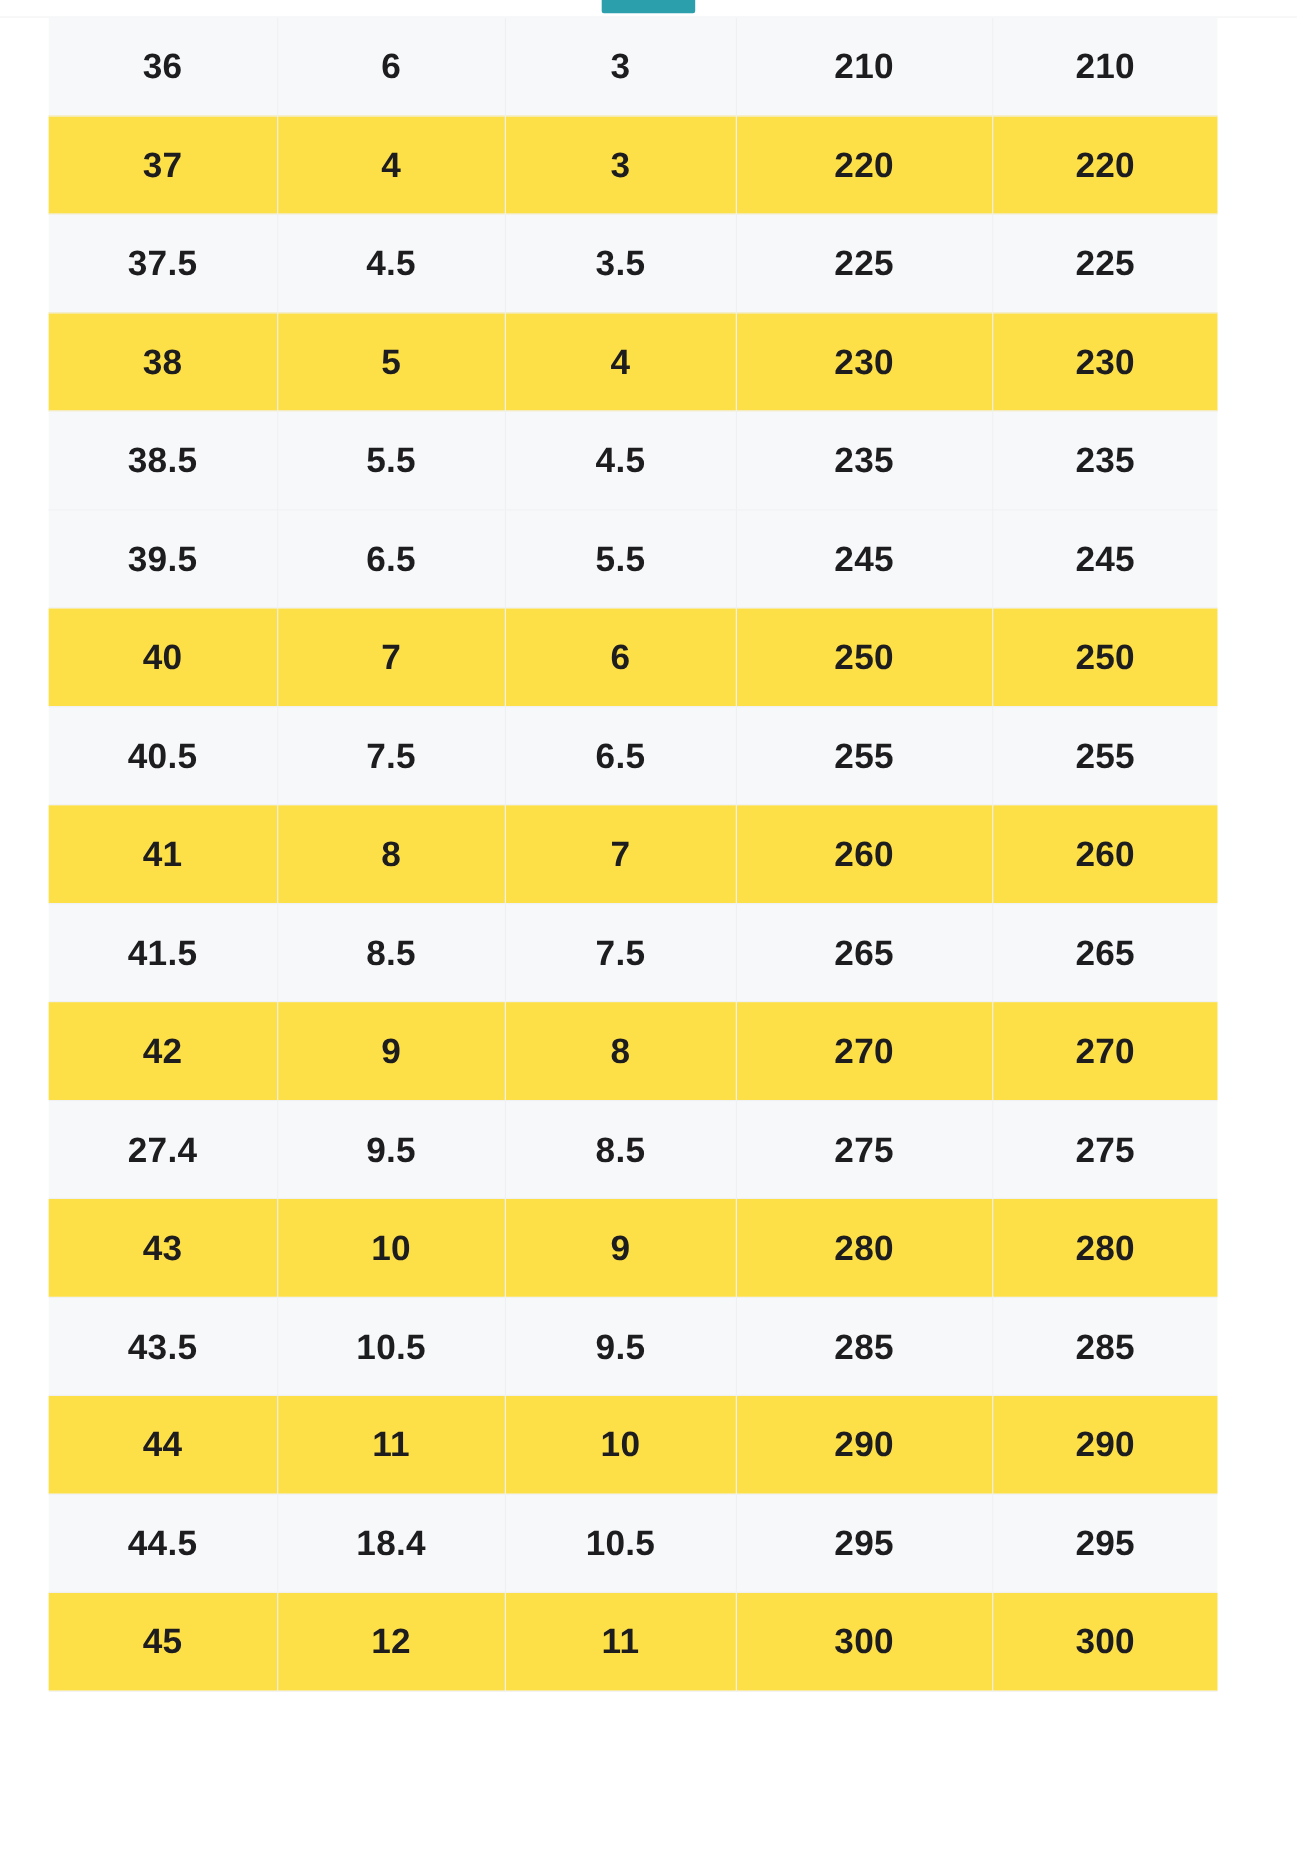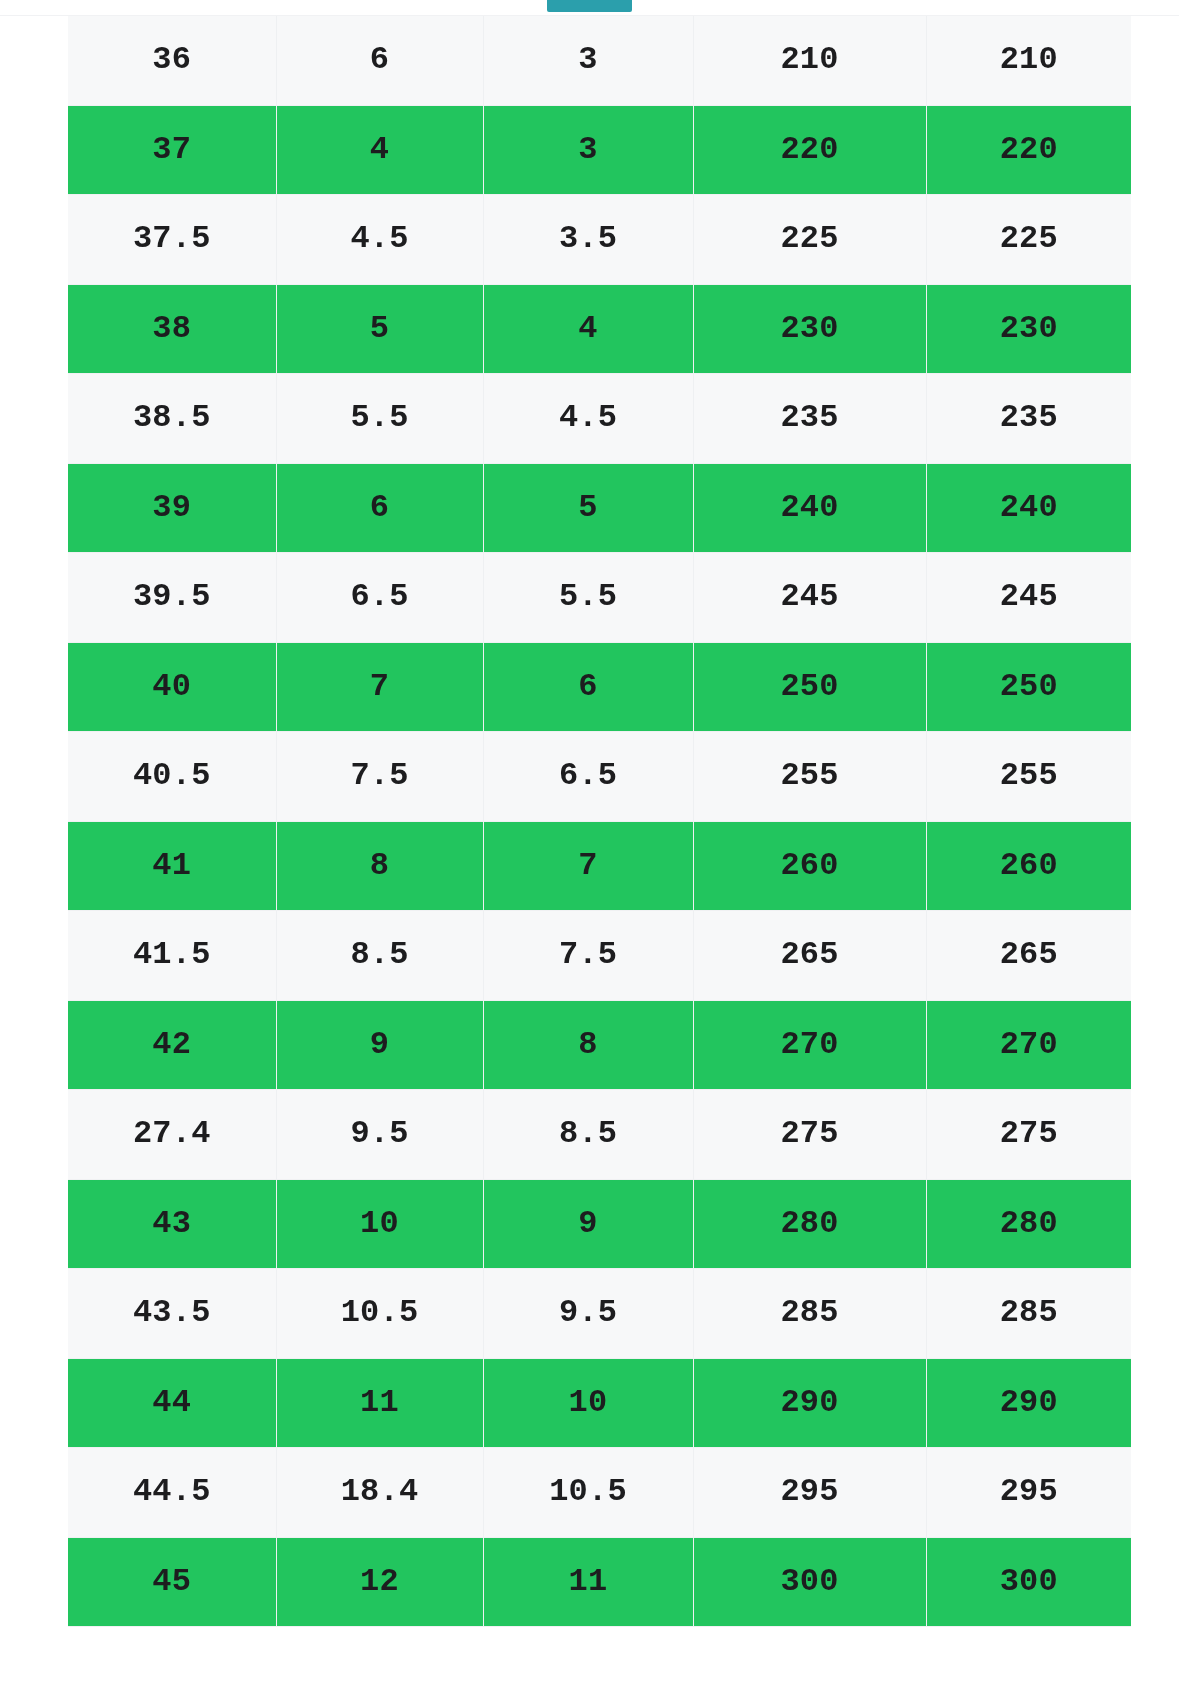"36" #size-table-wrap { font-family: Liberation Mono, monospace -> none; left: 68px -> 44px }
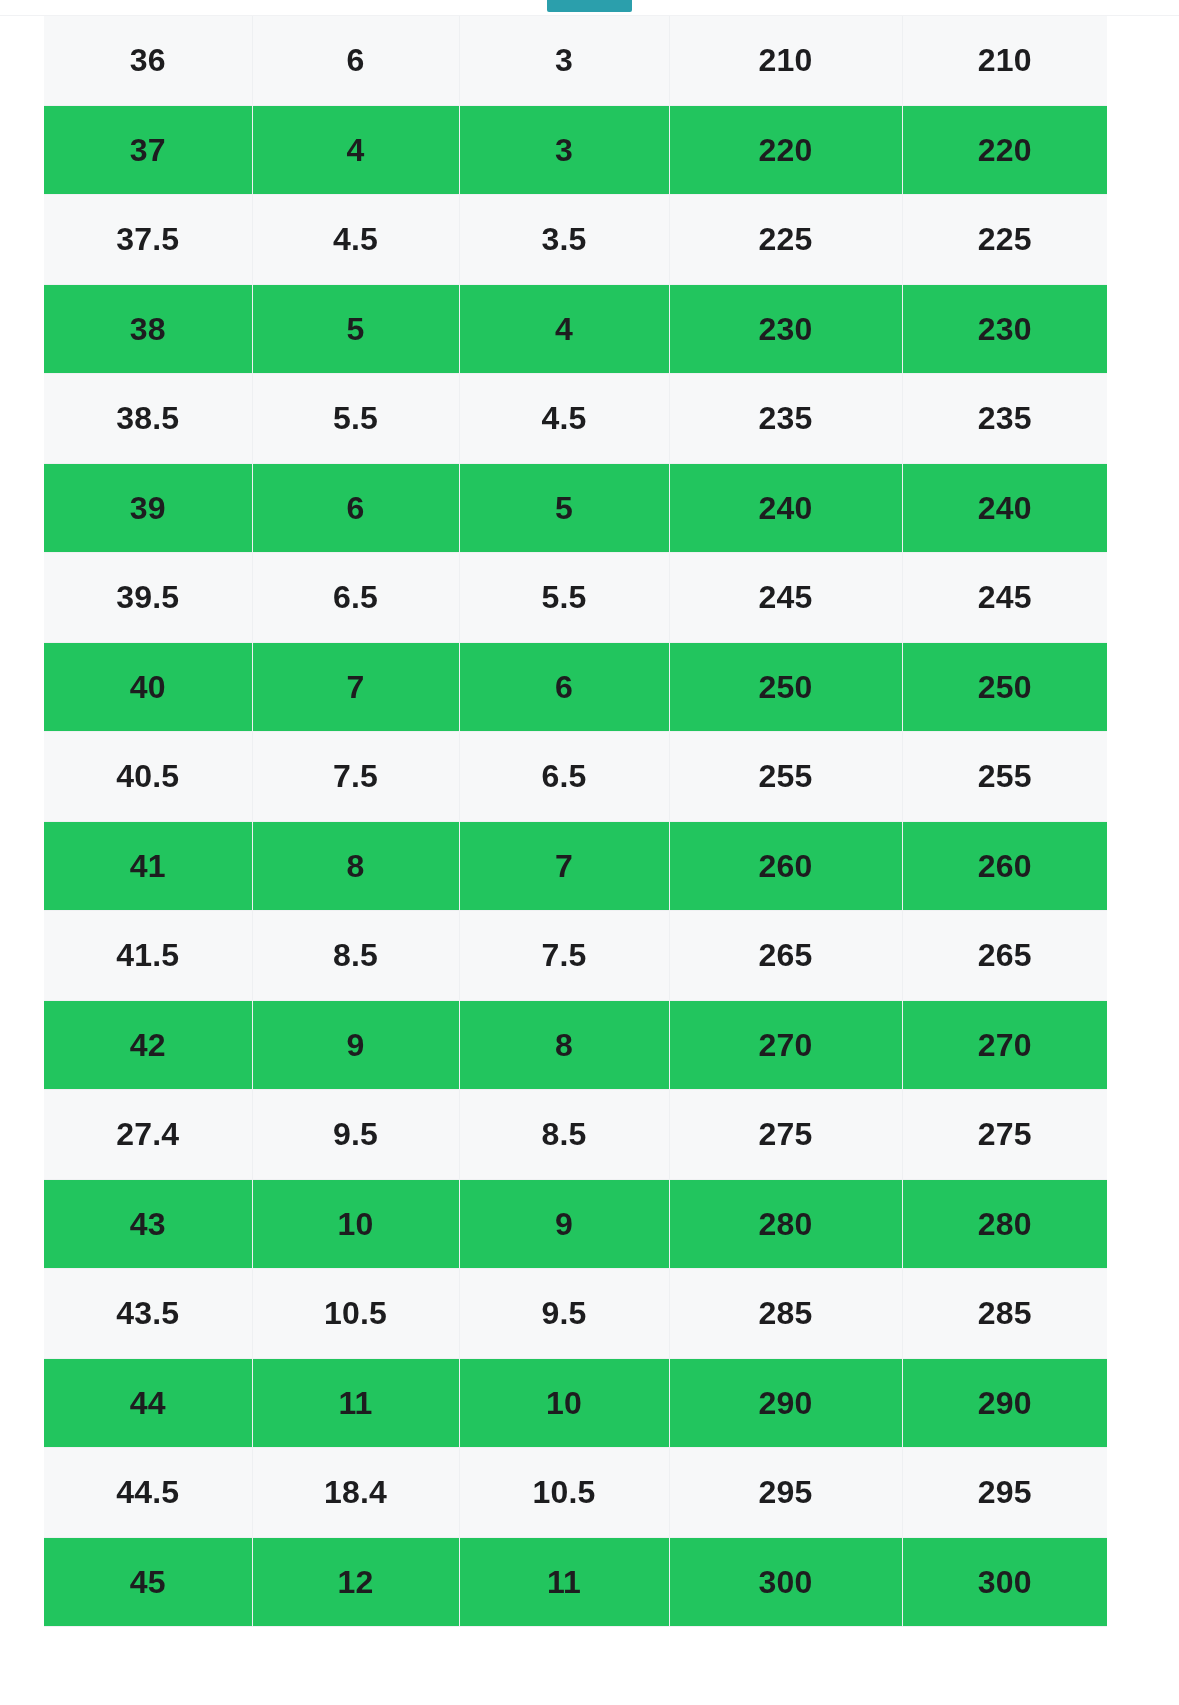"37" table.size-table tr.row-plain td { background: #22c55e -> #fde047 }
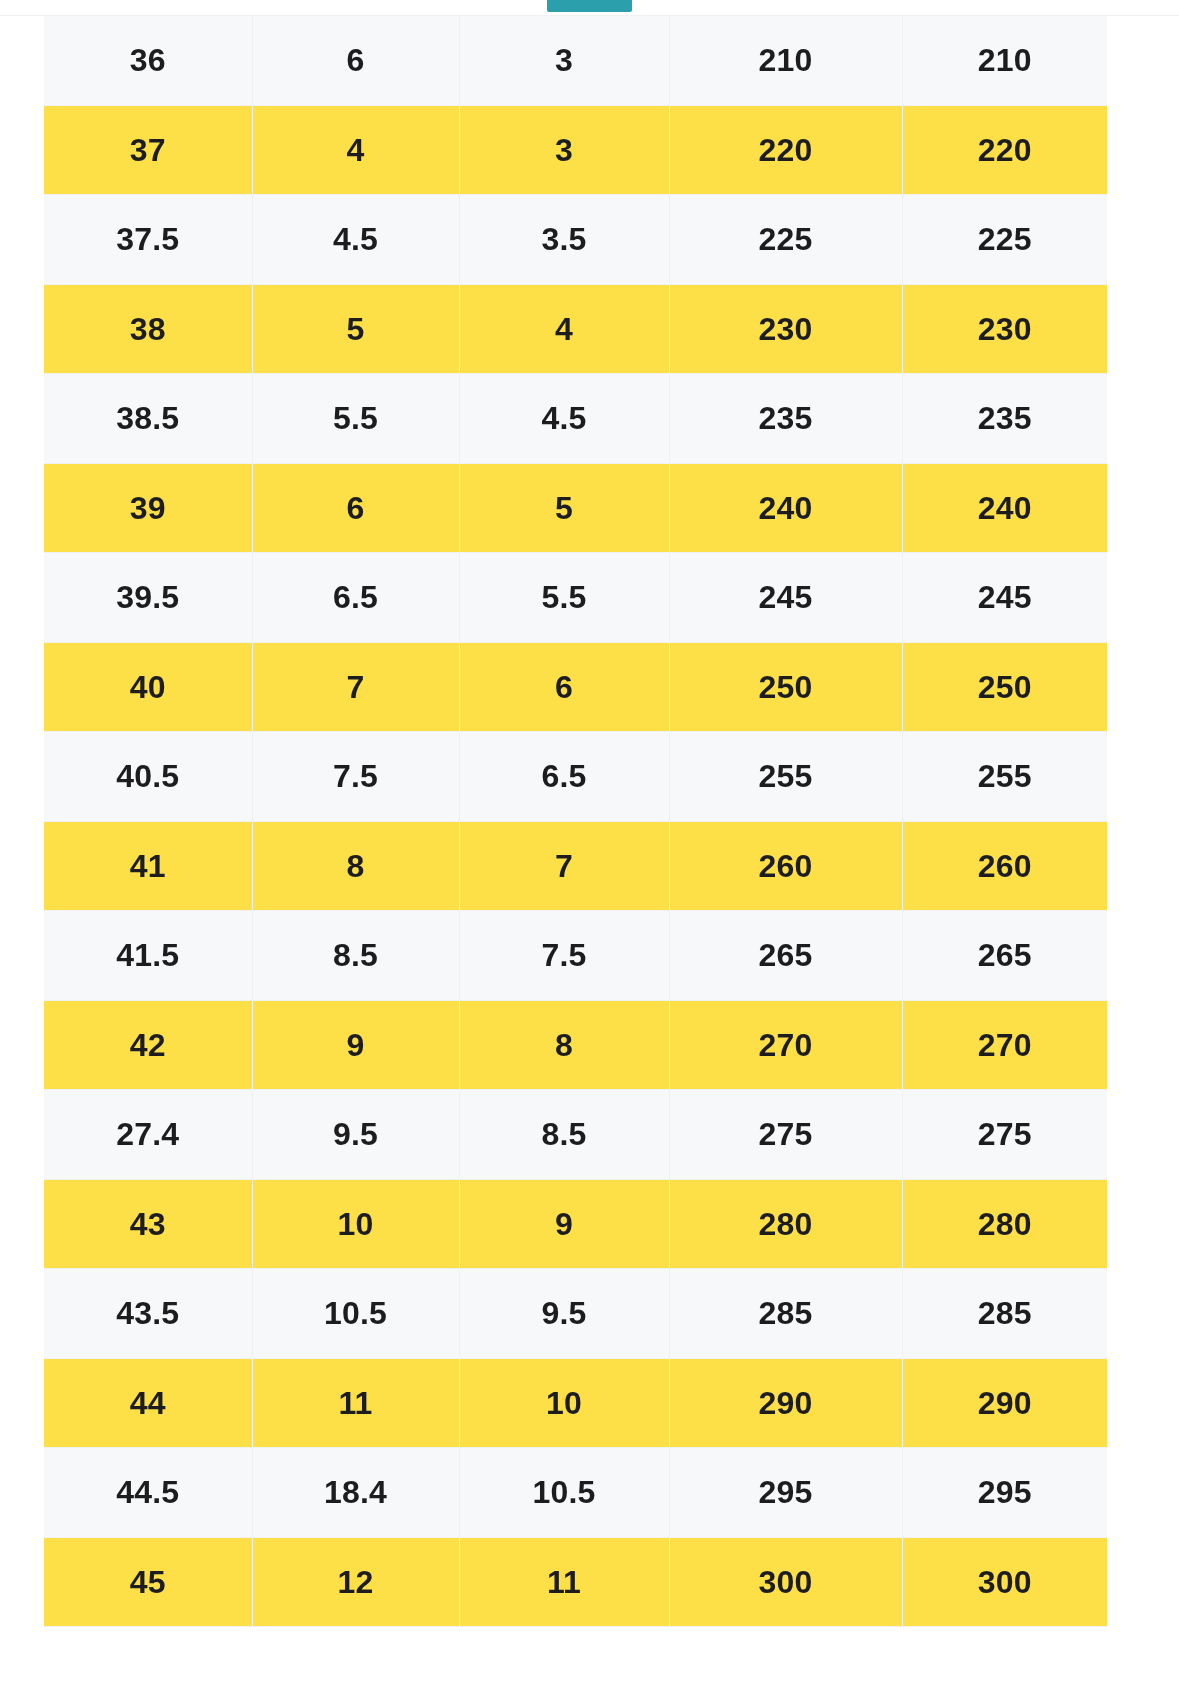"39" tr.row-plain { html: <tr> <td>39</td> <td>6</td> <td>5</td> <td>240</td> <td>240</td> </tr> -> none }
